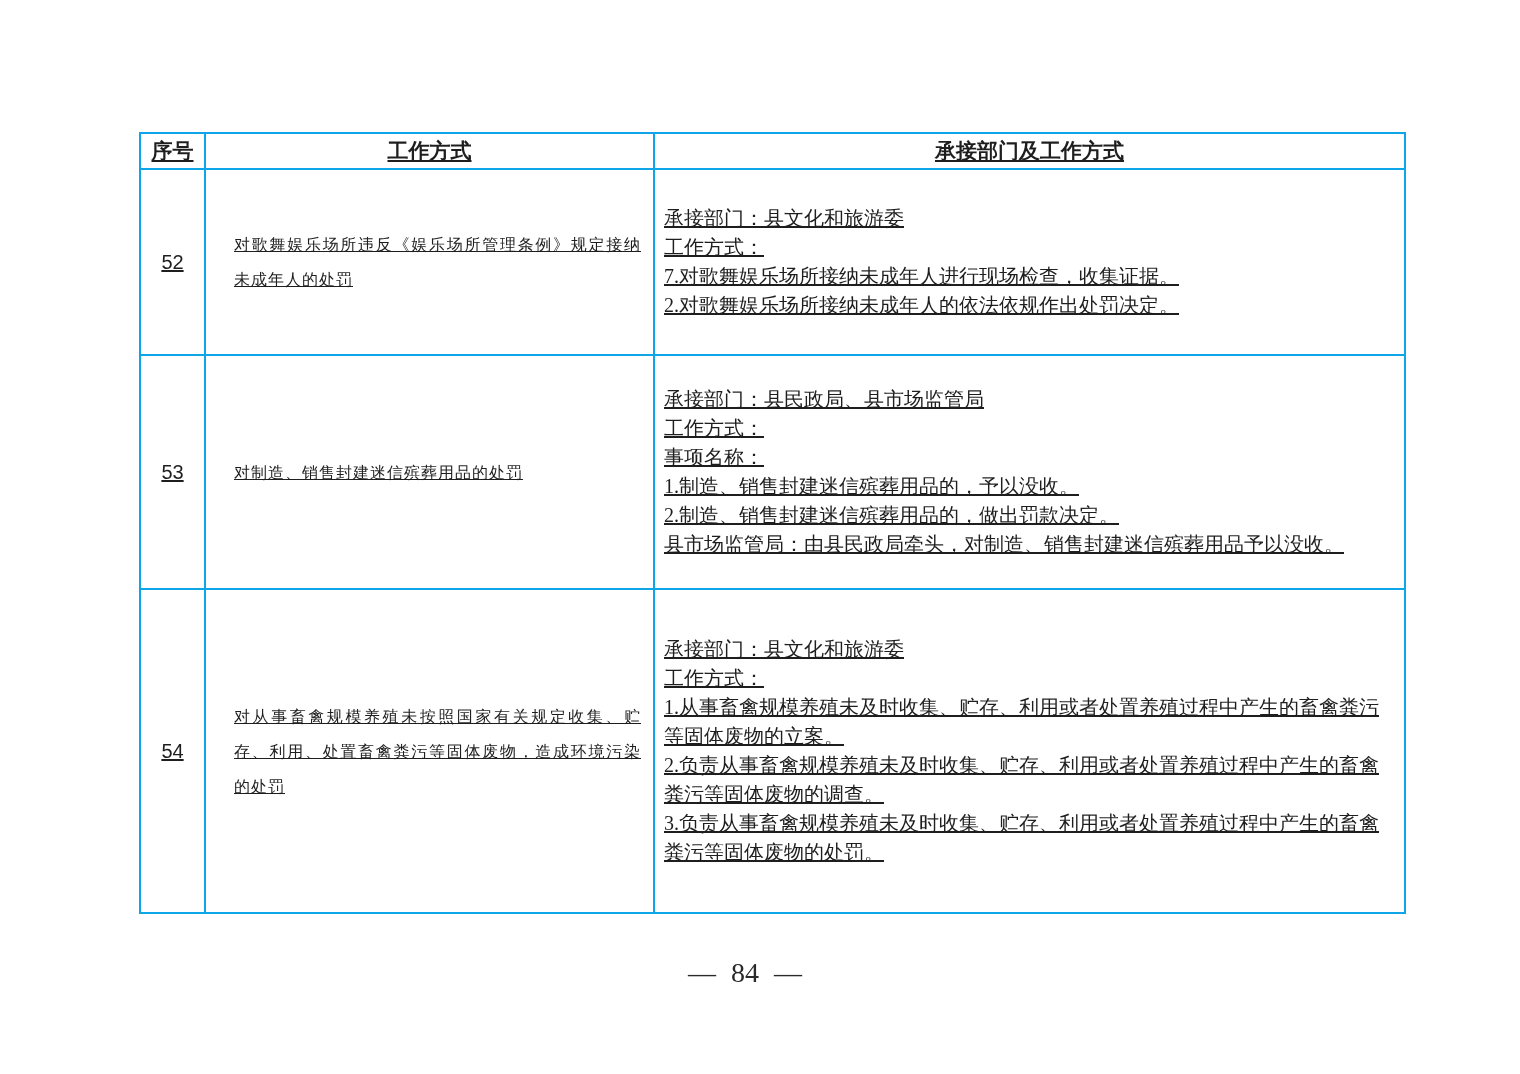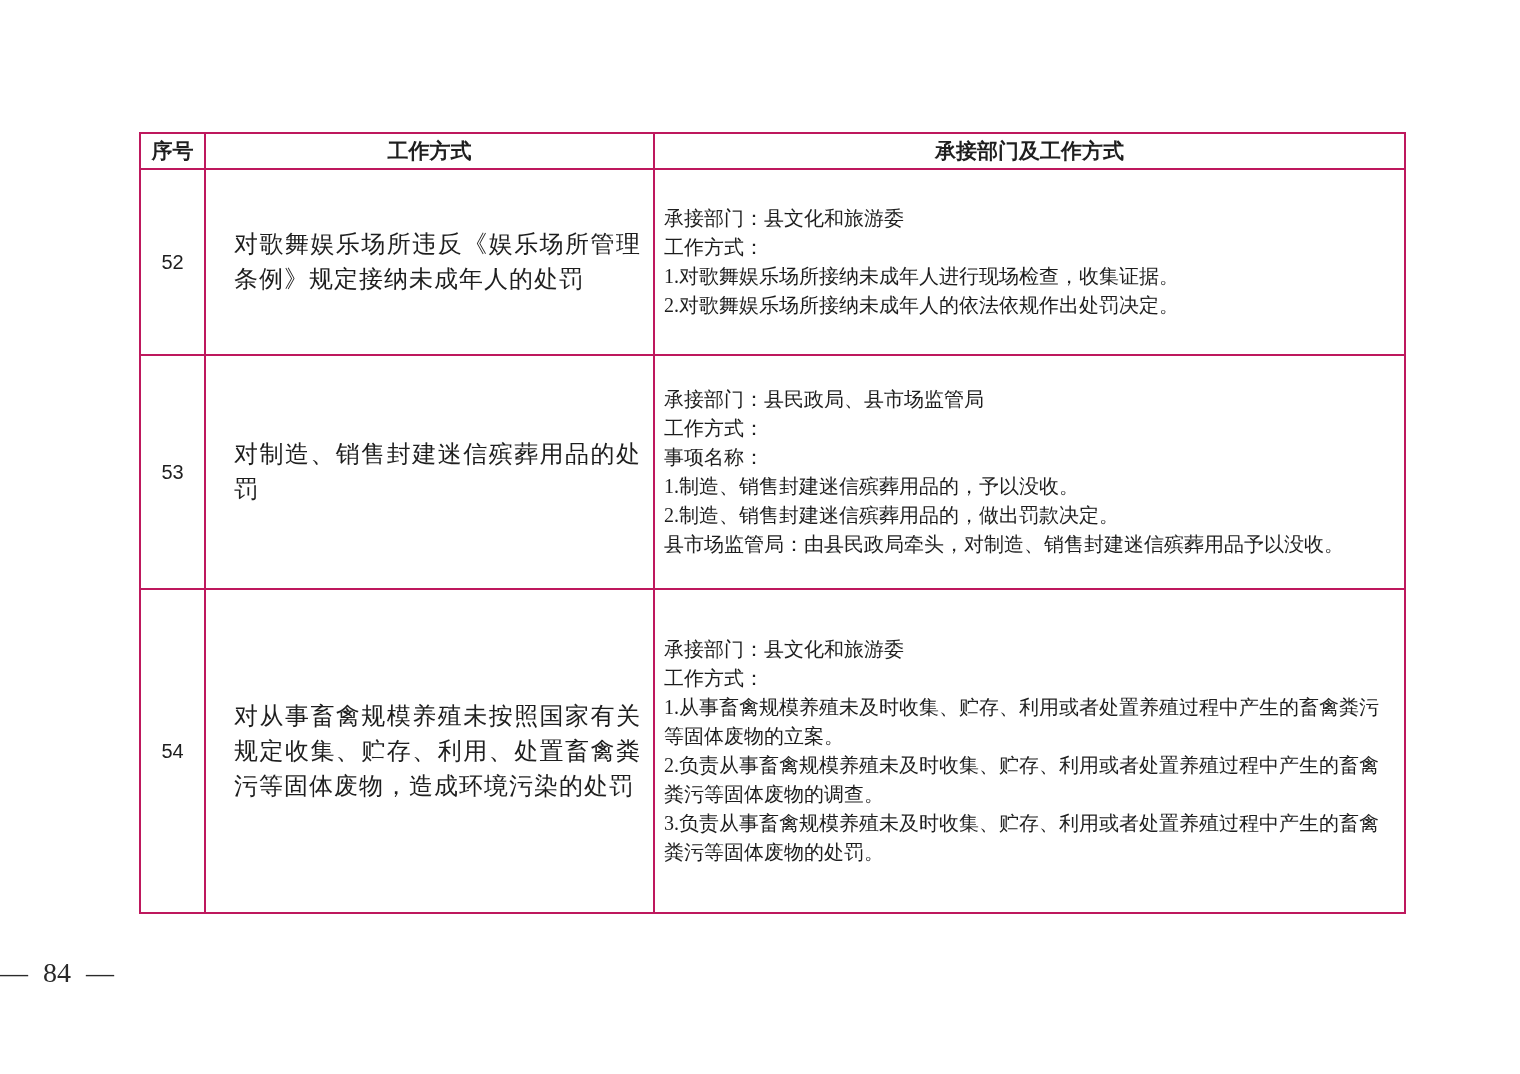"序号" .doc-table td, .doc-table th { border: 2px solid #be185d -> 2px solid #0ea5e9; text-decoration: none -> underline }
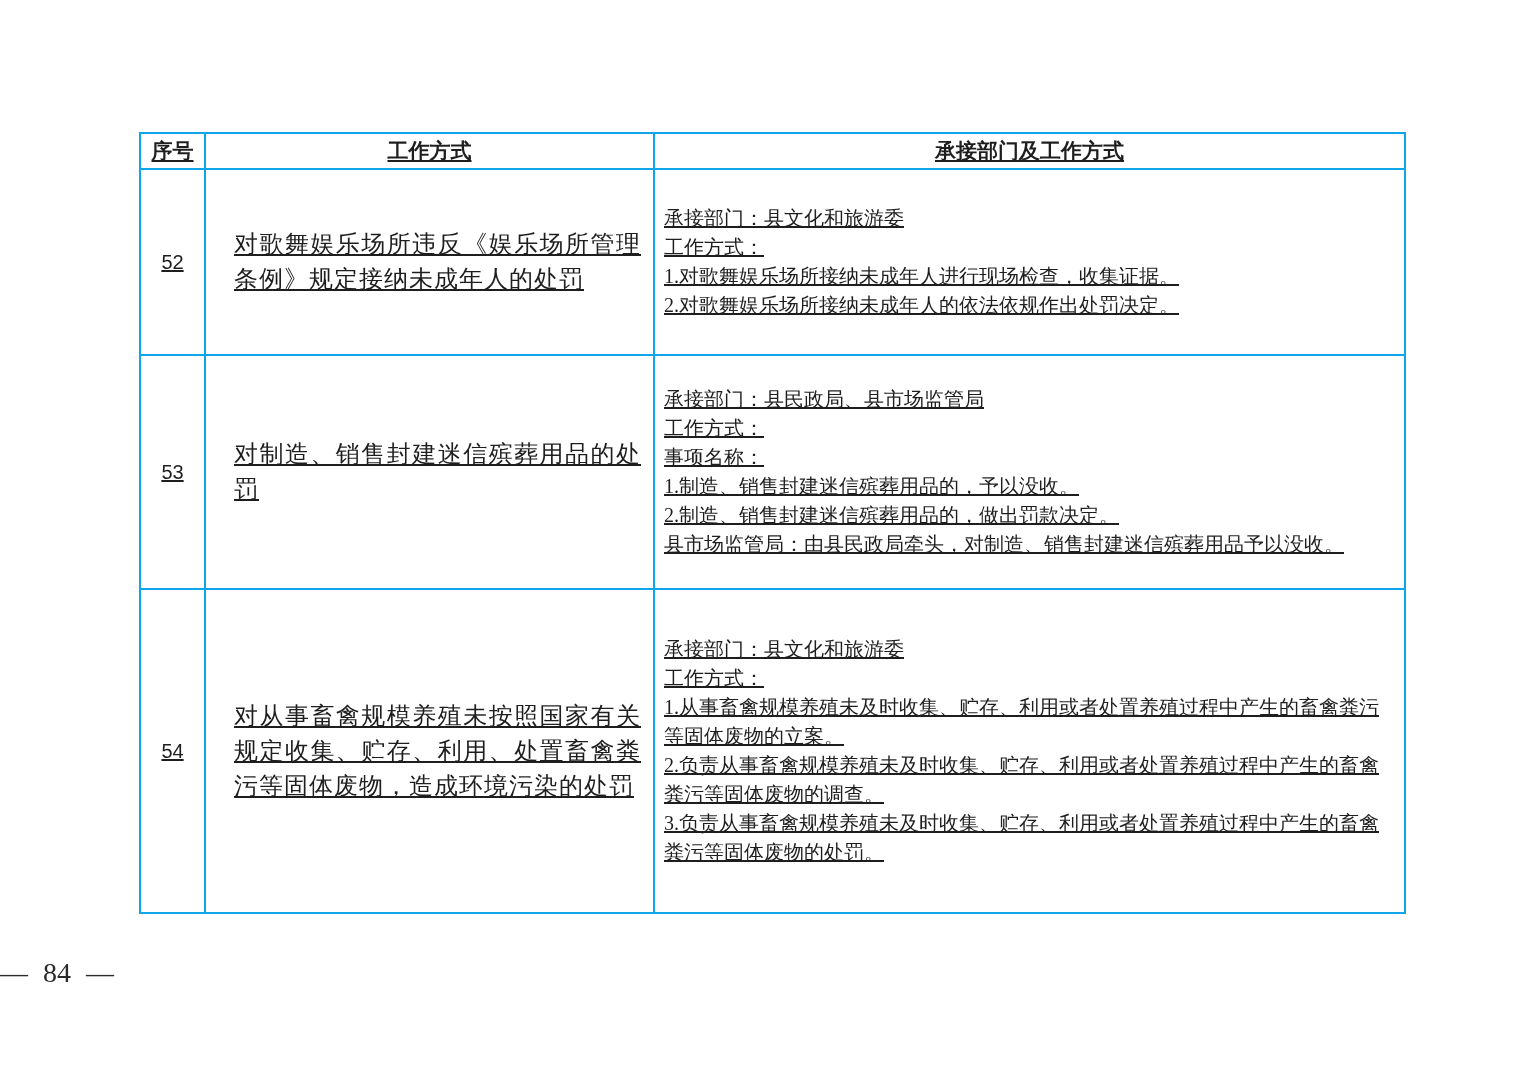"对歌舞娱乐场所违反《娱乐场所管理条例》规定接纳未成年人的处罚" .name-cell { font-size: 24px -> 16px }
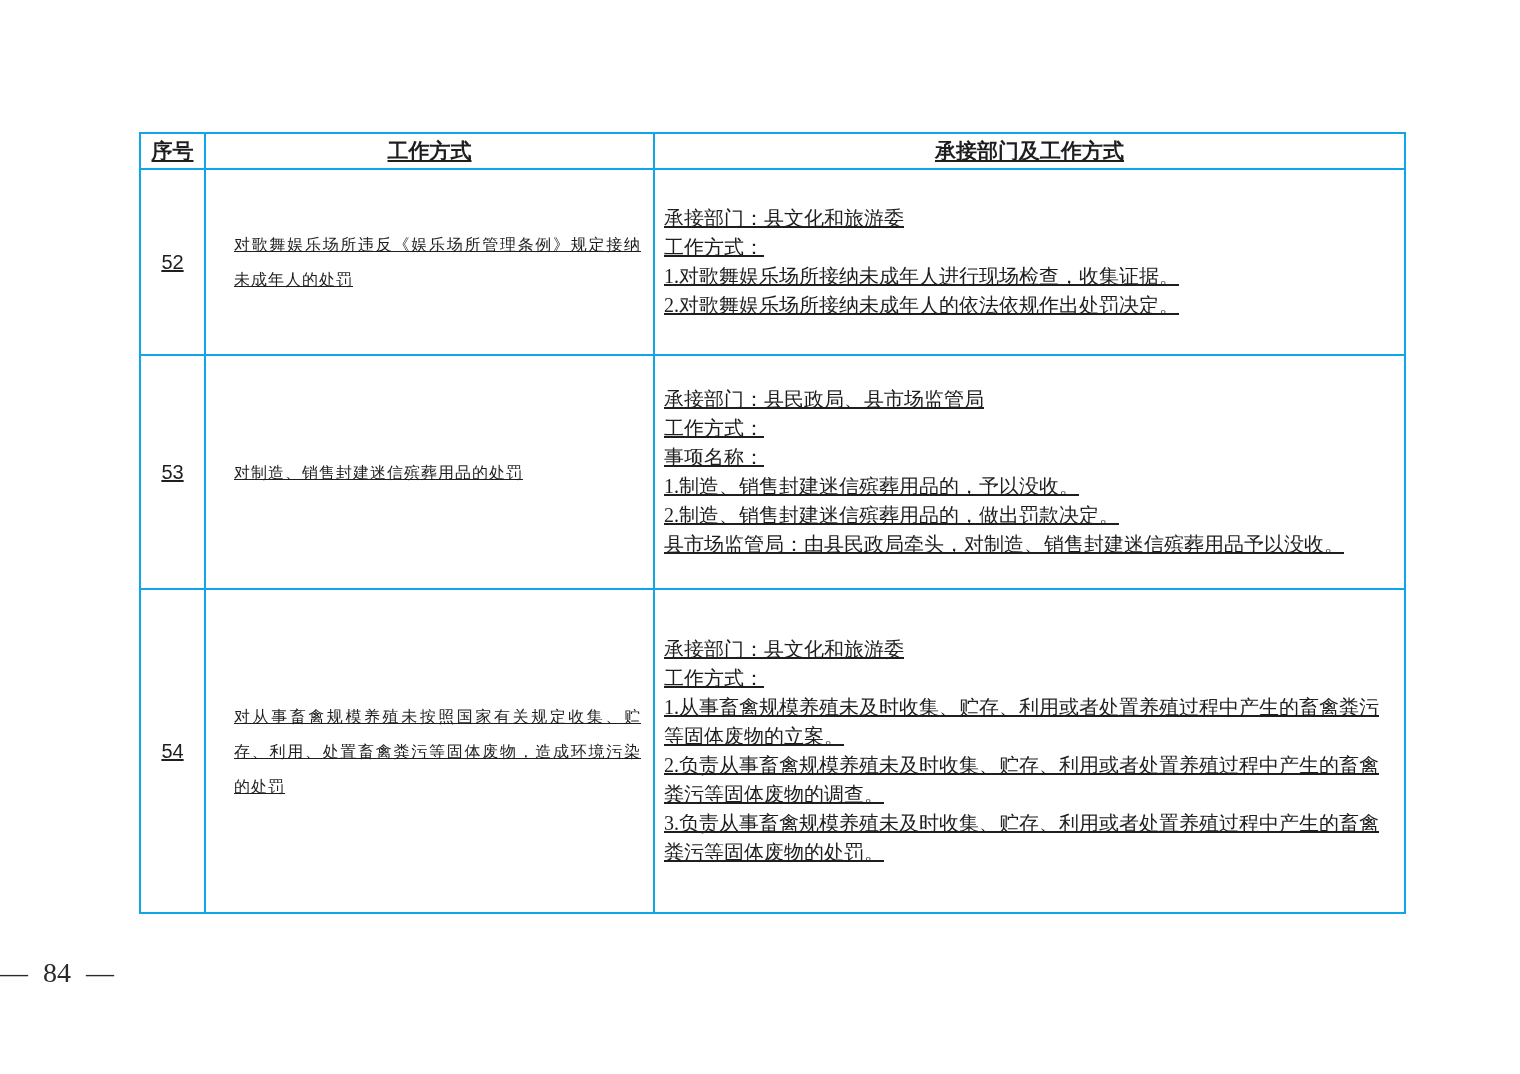"1.对歌舞娱乐场所接纳未成年人进行现场检查，收集证据。" div.detail-line { text: 1 -> 7 }
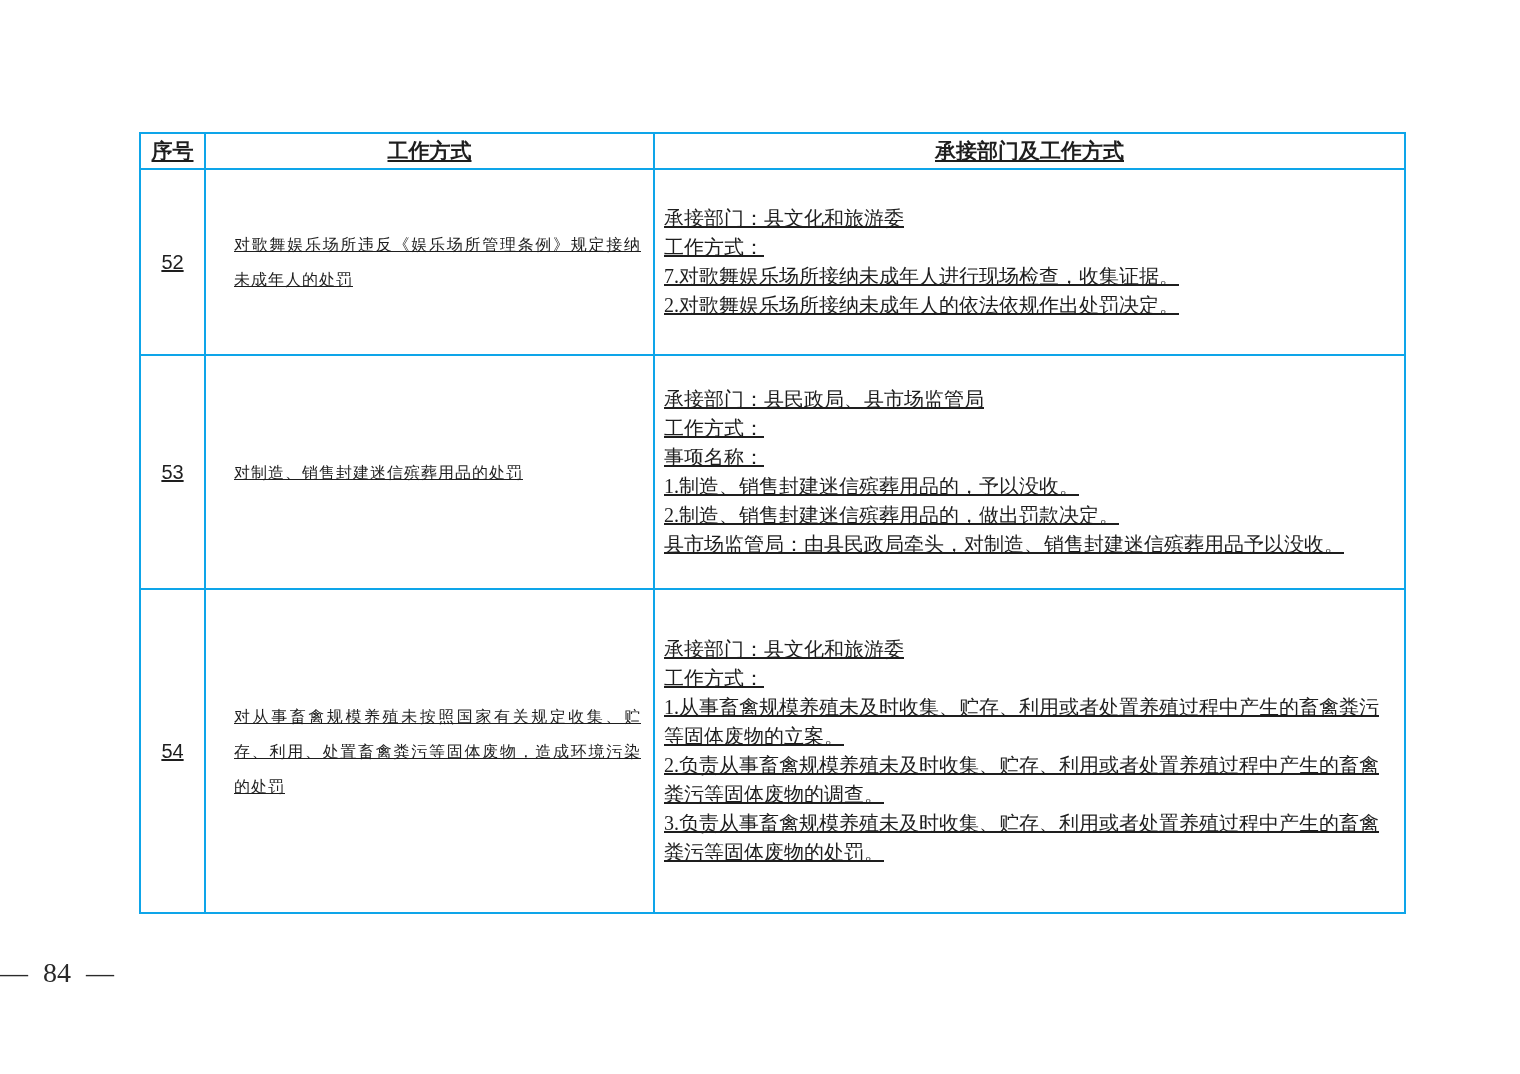"— 84 —" .page-footer { text-align: left -> center }
